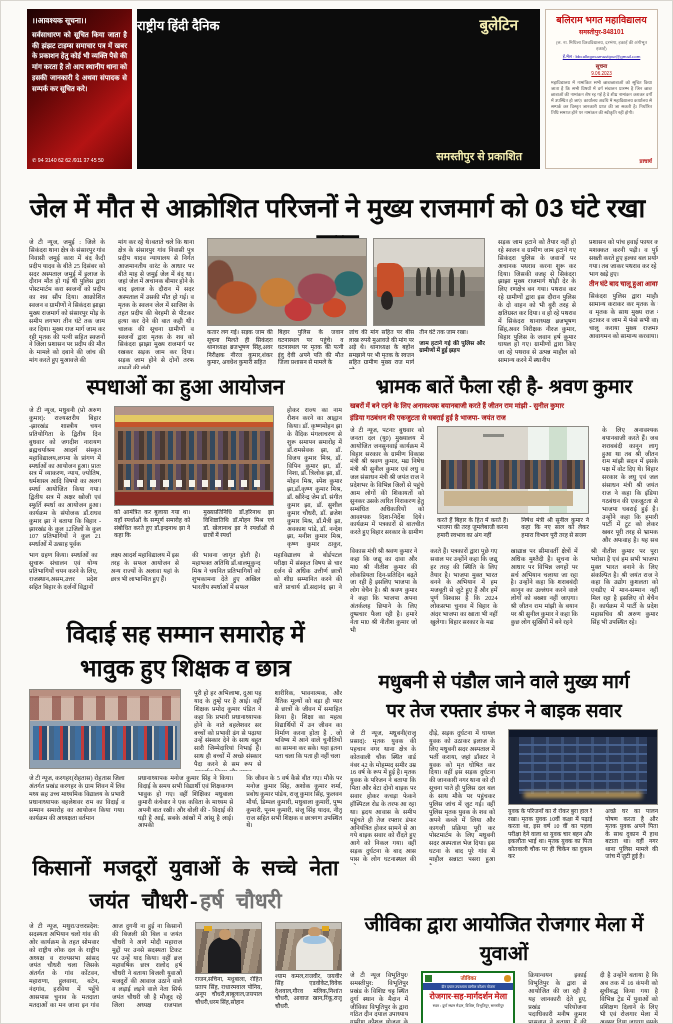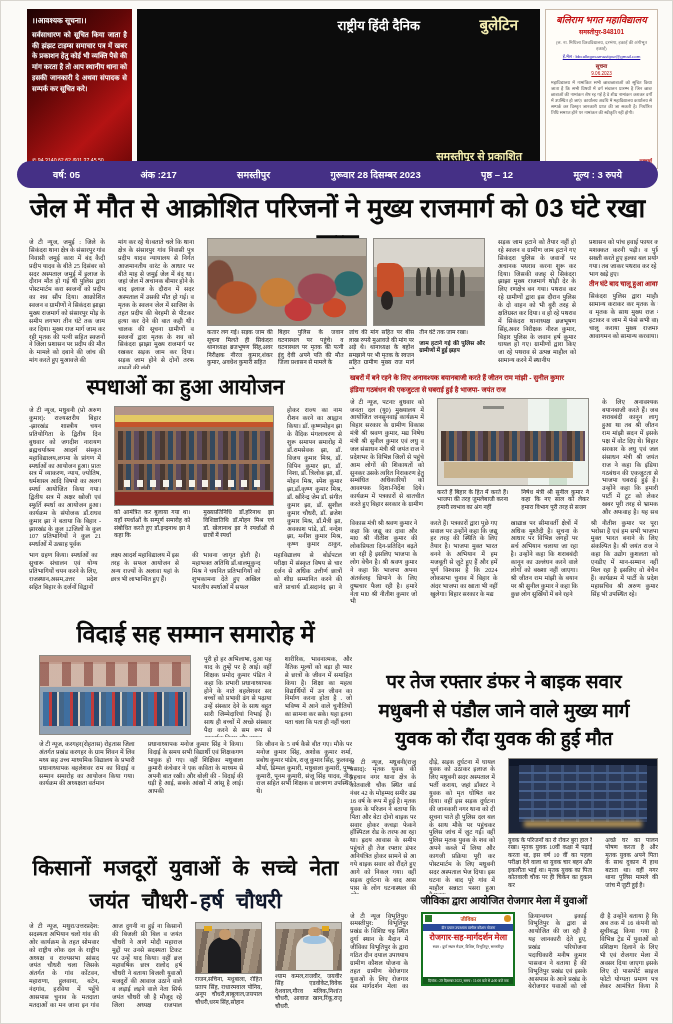"राष्ट्रीय हिंदी दैनिक" .mh-tagline { text-align: right -> left }
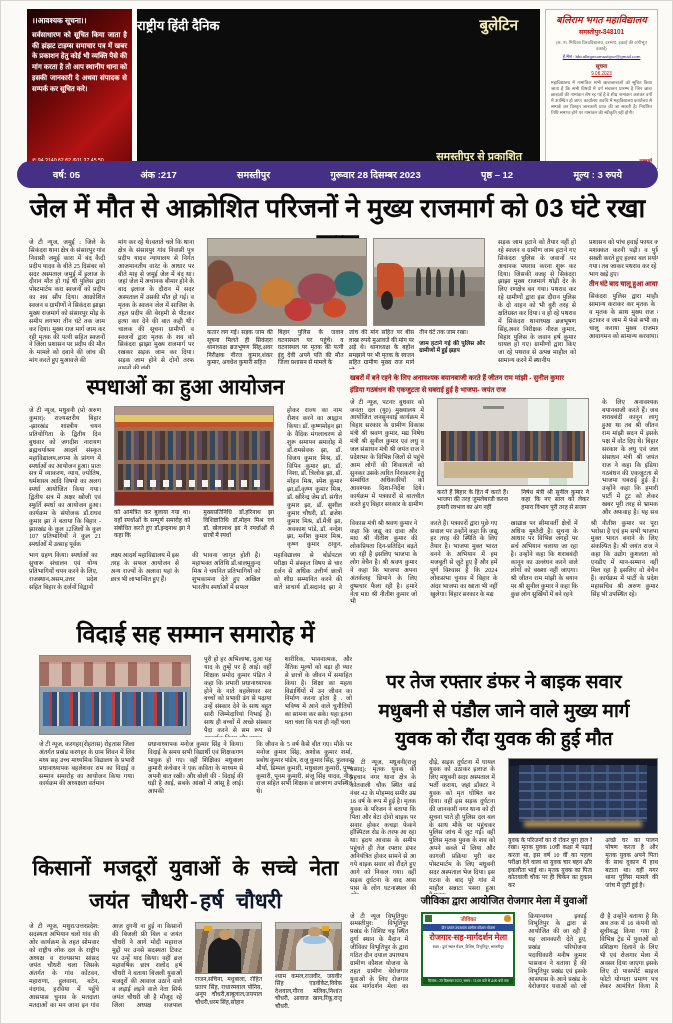"बलिराम भगत महाविद्यालय" .ca-name { font-style: italic -> none }
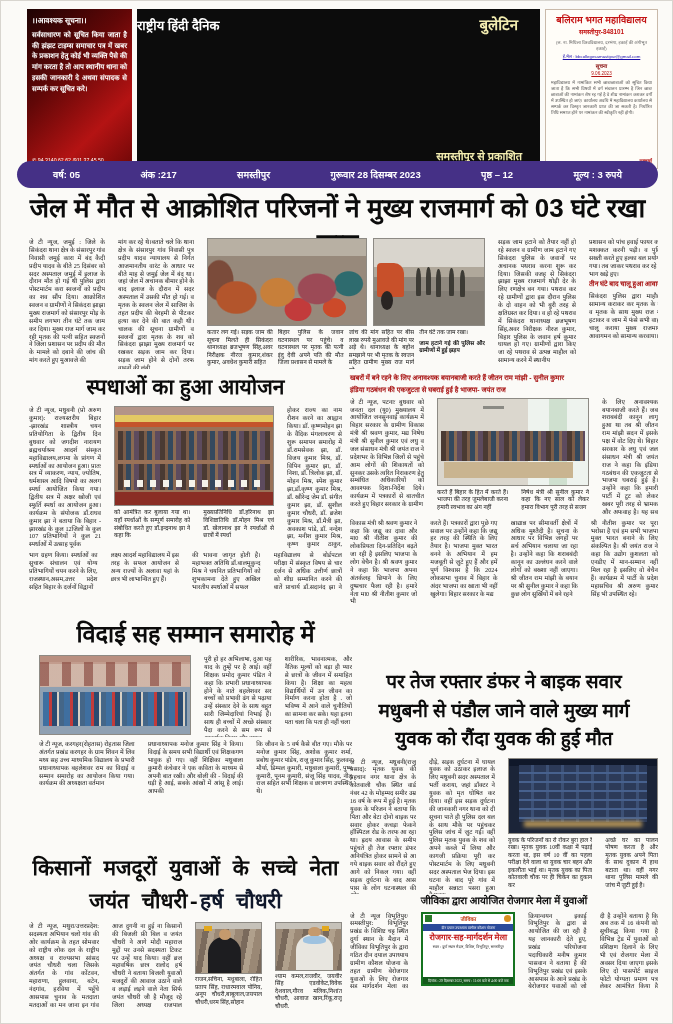"वर्ष: 05" div.sec-dateline { html: <div> <span>वर्ष: 05</span> <span>अंक :217</span> <span>समस्तीपुर</span> <span>गुरूवार 28 दिसम्बर 2023</span> <span>पृष्ठ – 12</span> <span>मूल्य : 3 रुपये</span> </div> -> none }
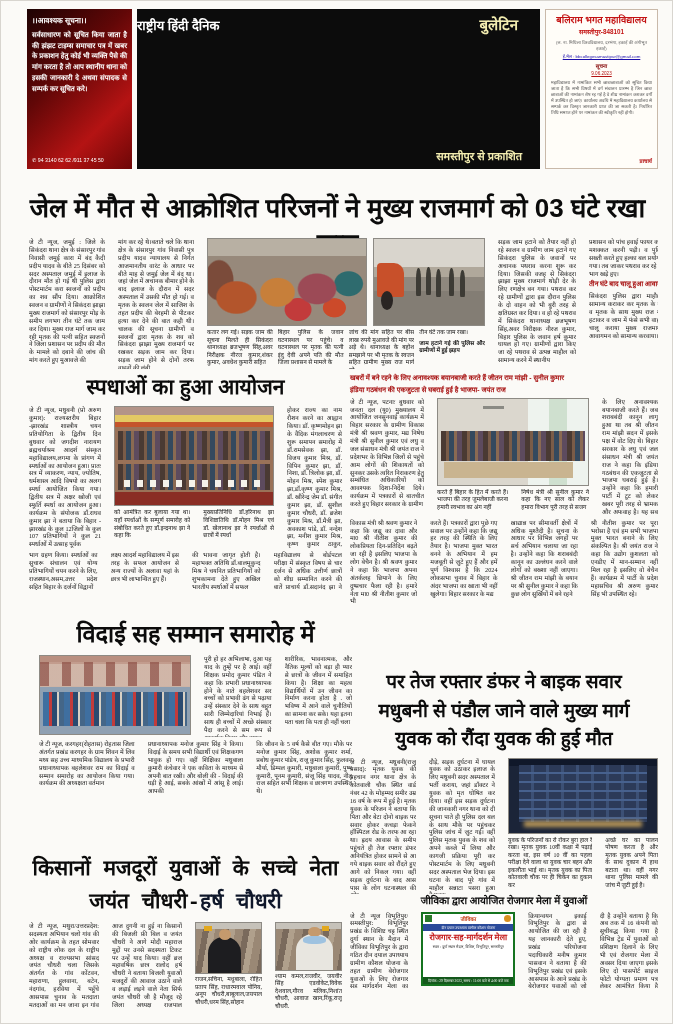"भ्रामक बातें फैला रही है-" div.headline { html: none -> <div>भ्रामक बातें फैला रही है- श्रवण कुमार</div> }
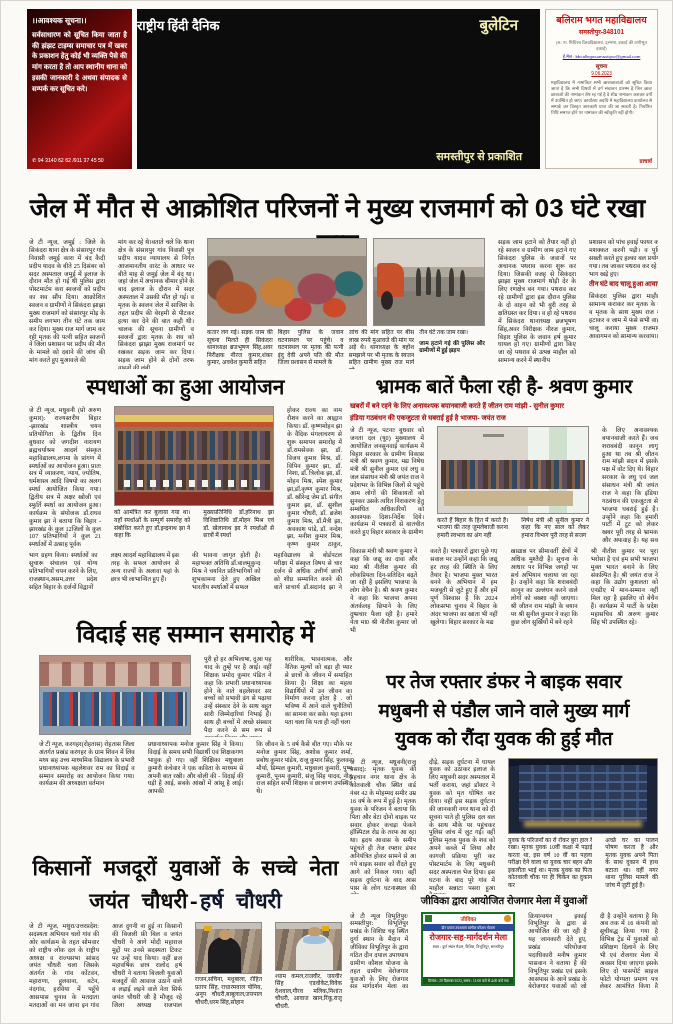"विदाई सह सम्मान समारोह में" div.sec { left: 38px -> 28px }
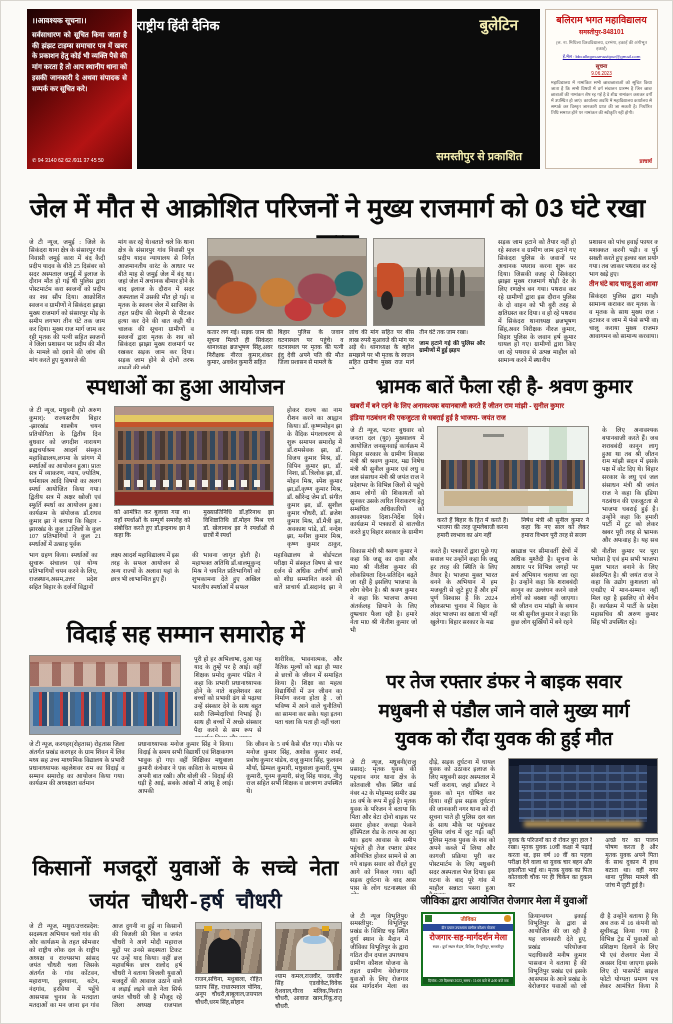"भावुक हुए शिक्षक व छात्र" div.headline { html: none -> <div>भावुक हुए शिक्षक व छात्र</div> }
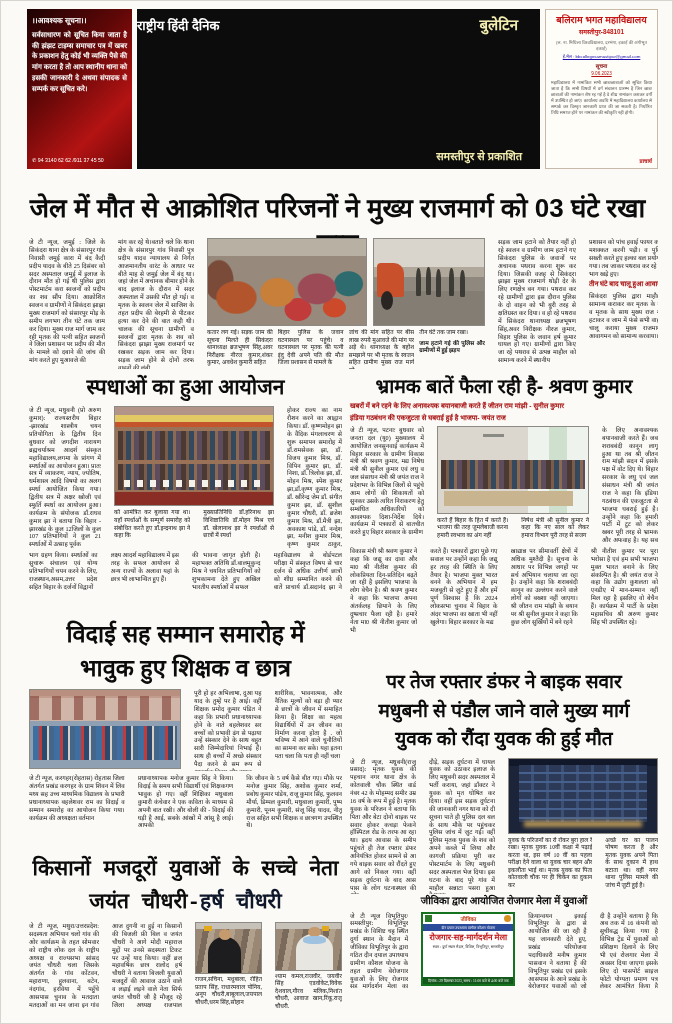"पर तेज रफ्तार डंफर ने" div.headline { order: before "मधुबनी से पंडौल जाने वाले" -> after "मधुबनी से पंडौल जाने वाले" }
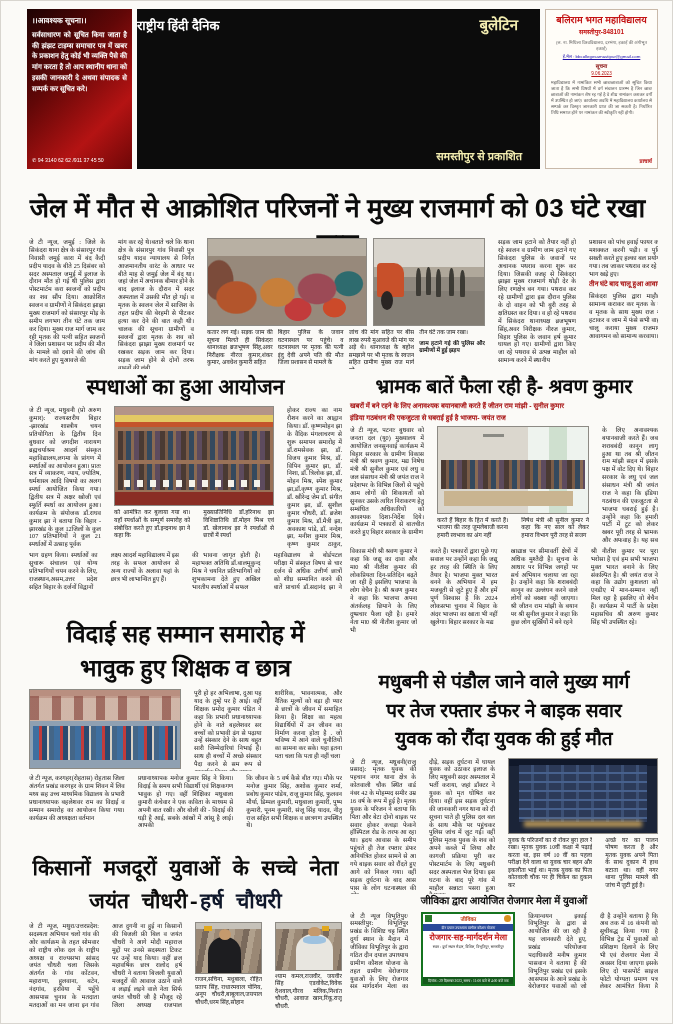"युवक को रौंदा युवक की" div.headline { html: <div>युवक को रौंदा युवक की हुई मौत</div> -> none }
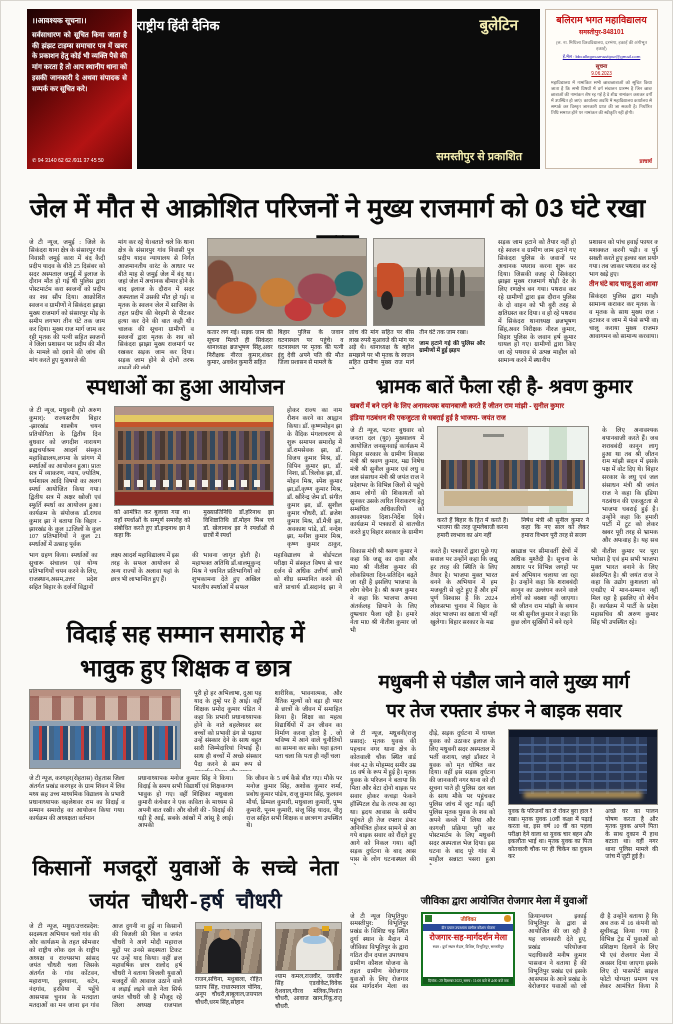"हर्ष चौधरी" .red { color: #0f172a -> #737373 }
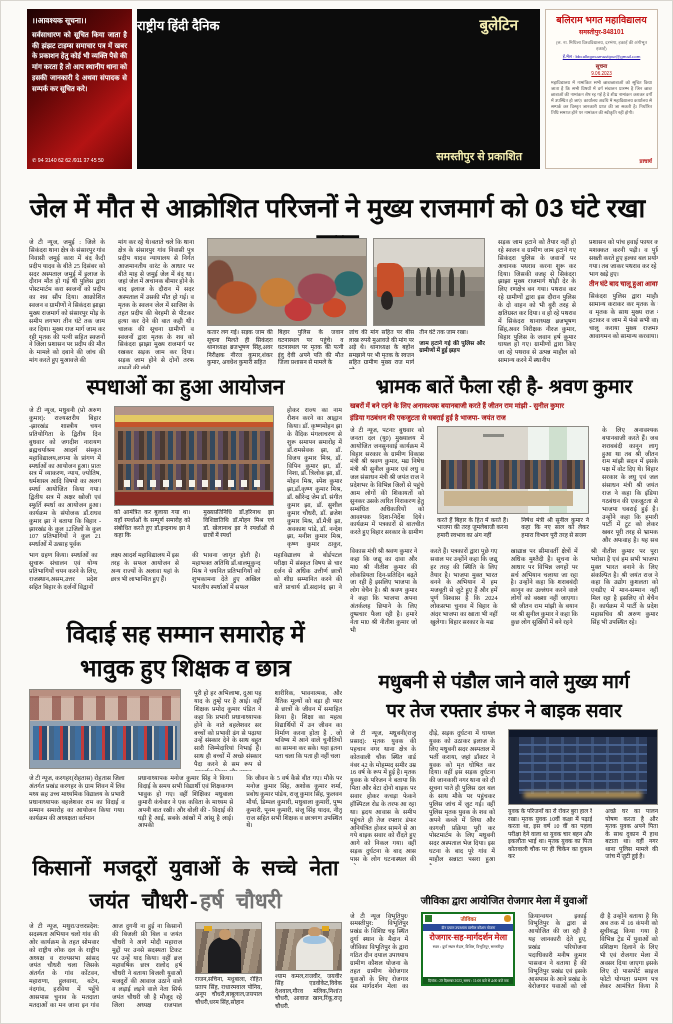"जीविका द्वारा आयोजित रोजगार मेला" .h-jeev { font-size: 10px -> 20px; margin-top: none -> 16px }
